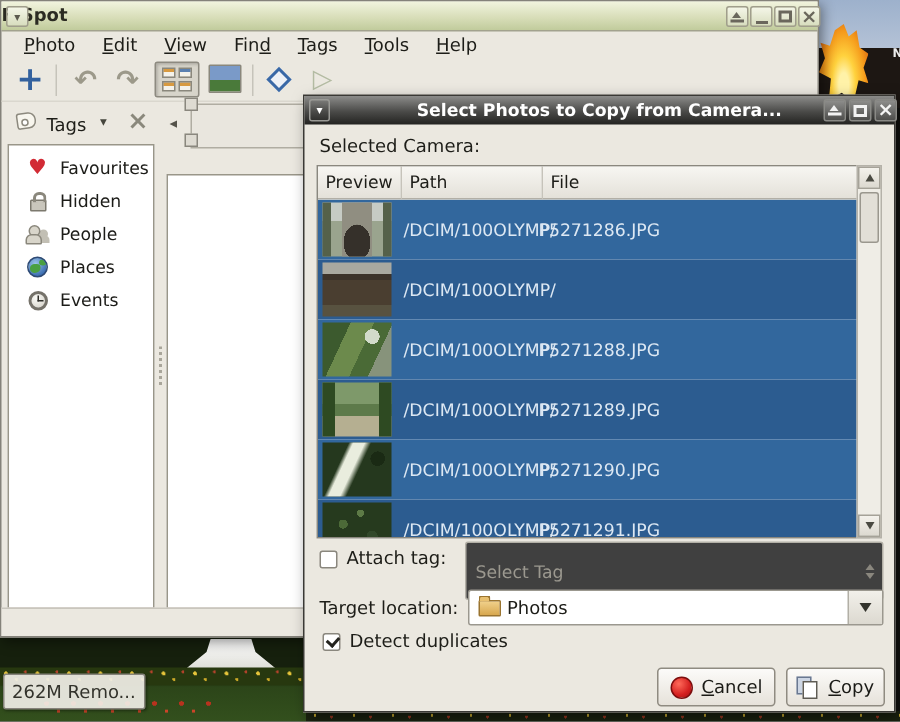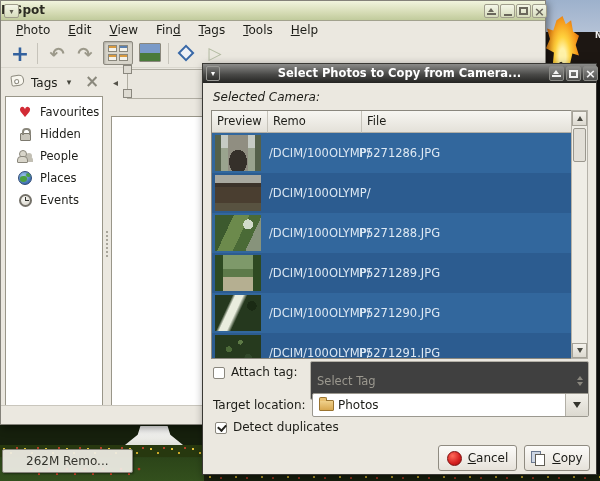"Selected Camera:" #dlg-camera-label { font-style: italic -> none }
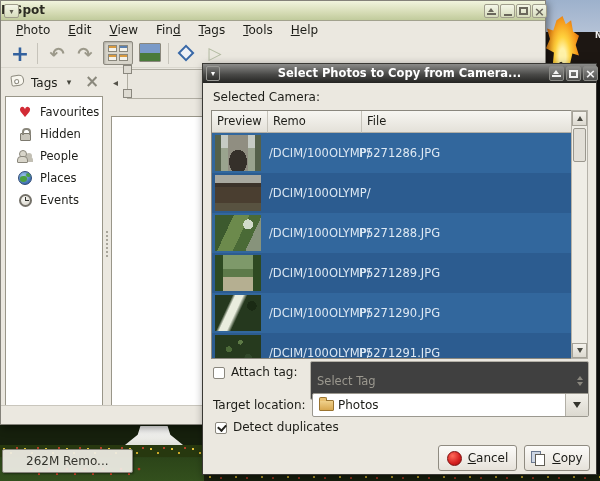"Remo" div.th { text: Remo -> Path }
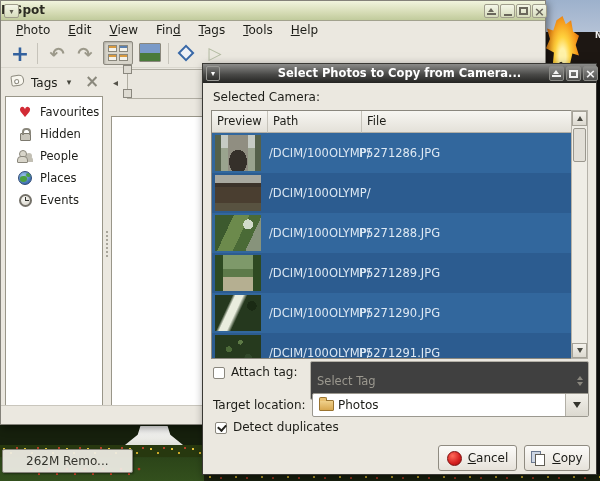"262M Remo..." #volume-label { padding: 4px 23px -> 4px 5px }
